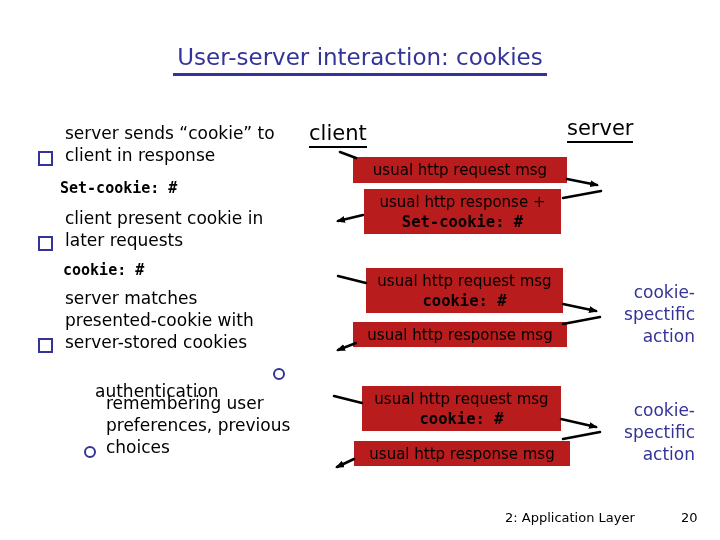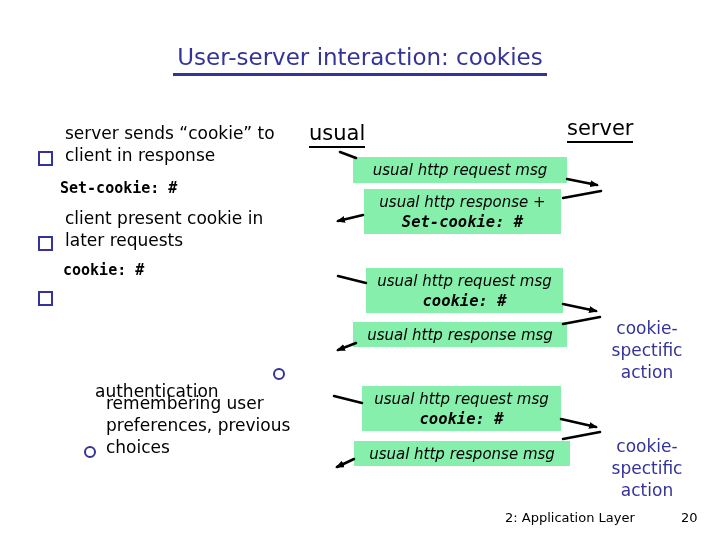"usual" div.actor { text: usual -> client }
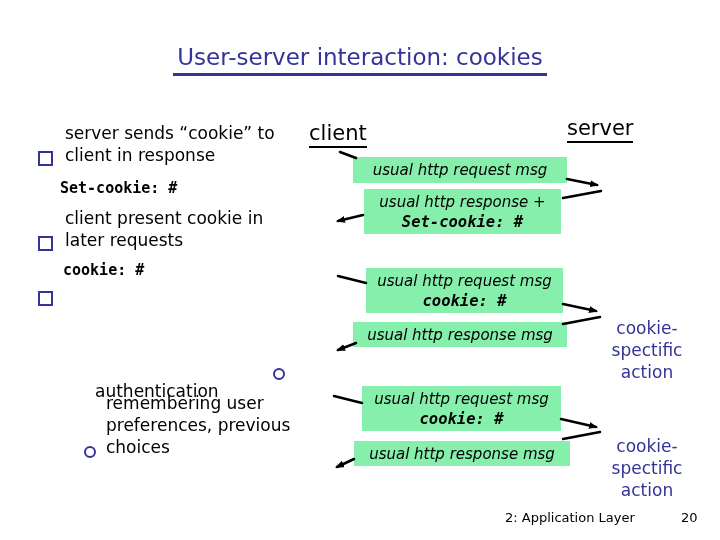"usual http request msg" .mbox { background: #86efac -> #b91c1c; font-style: italic -> none }
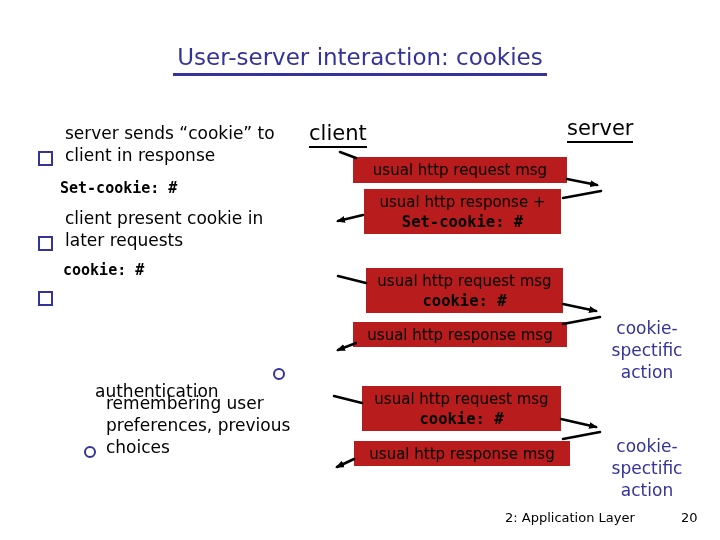"server matches presented-cookie with" span.btxt { html: none -> <span>server matches presented-cookie with server-stored cookies</span> }
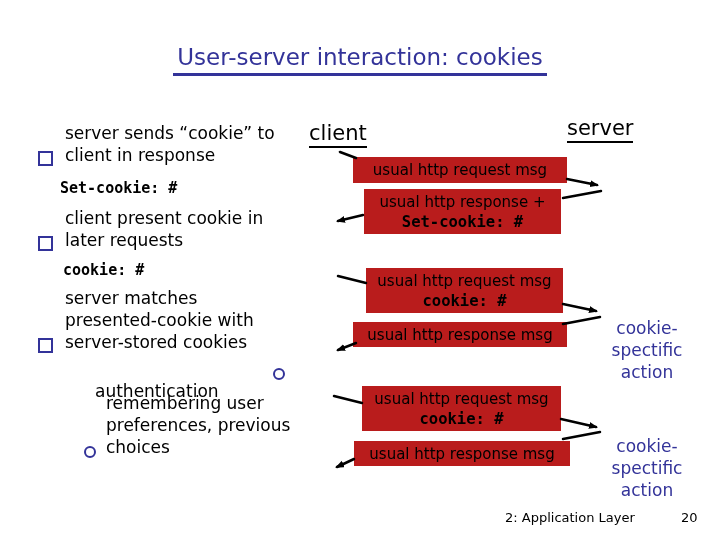"cookie-" .note { margin-top: 36px -> none; text-align: center -> right }
